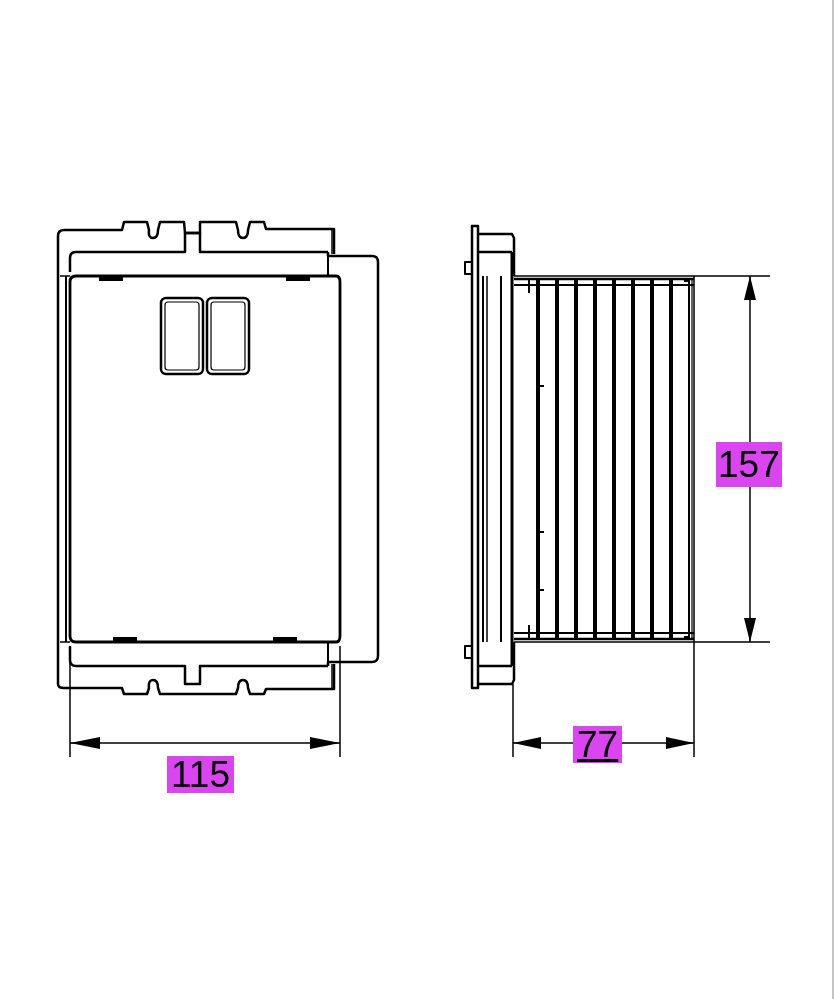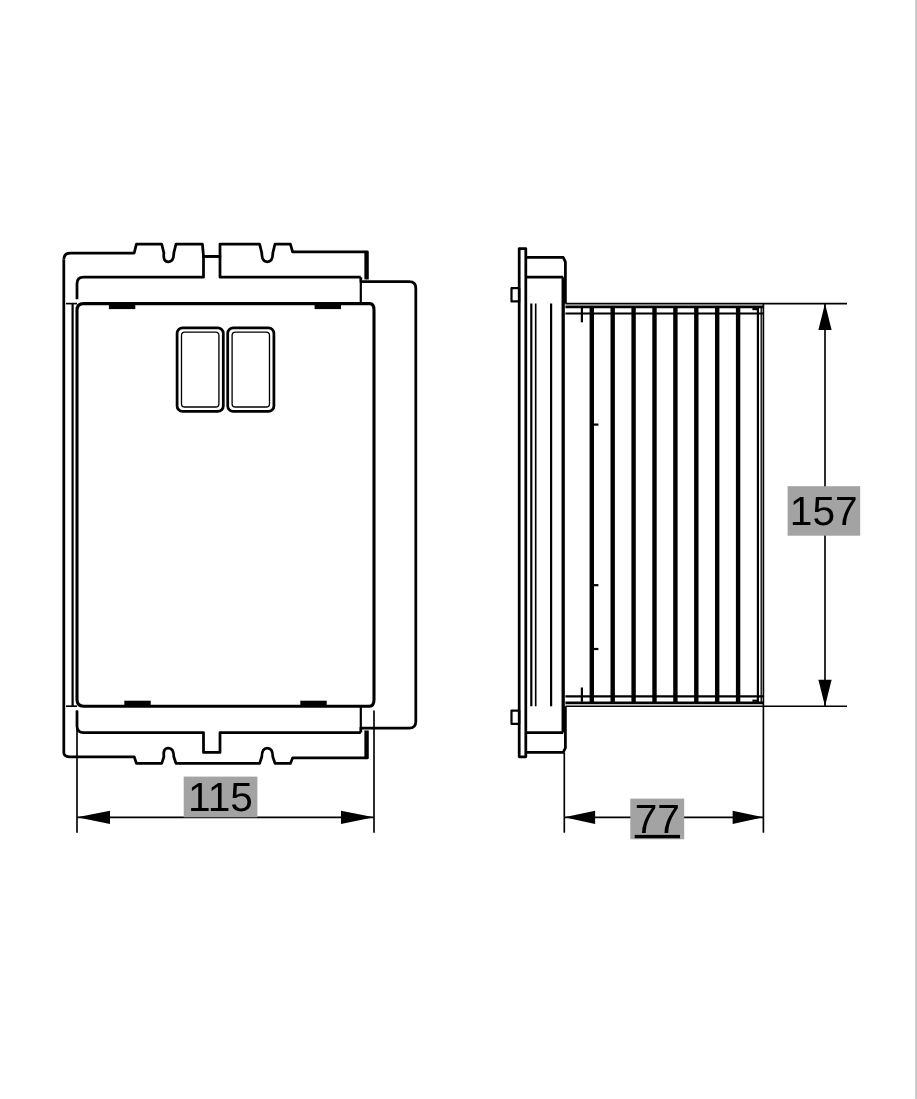"157" .dimtext { background: #a3a3a3 -> #d946ef }
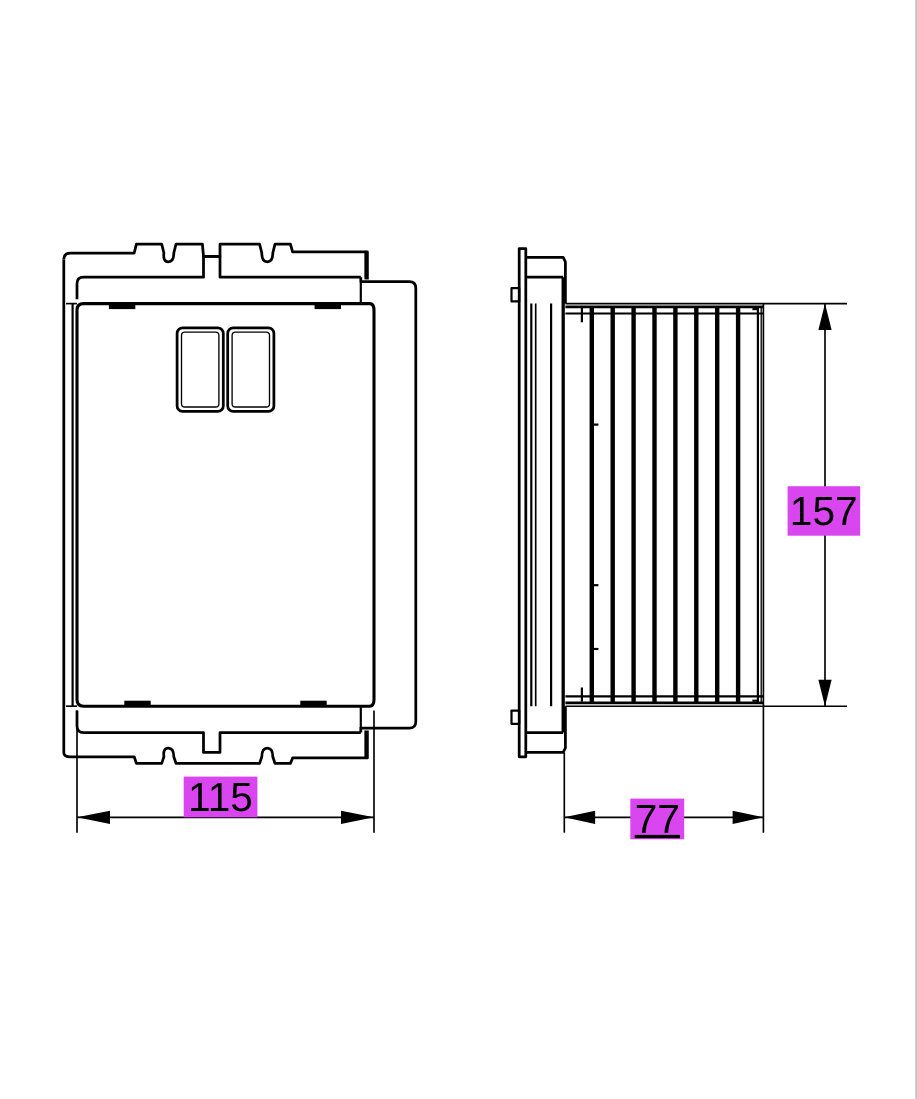"115" div.dimtext { top: 706px -> 756px }
